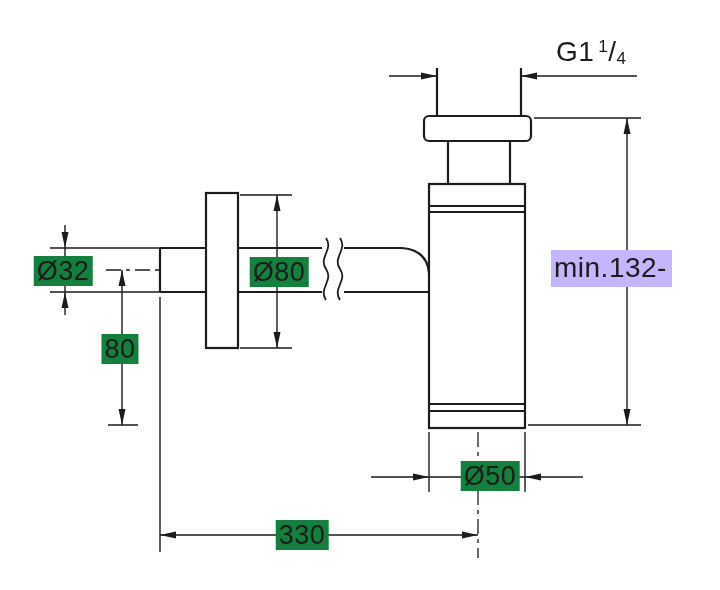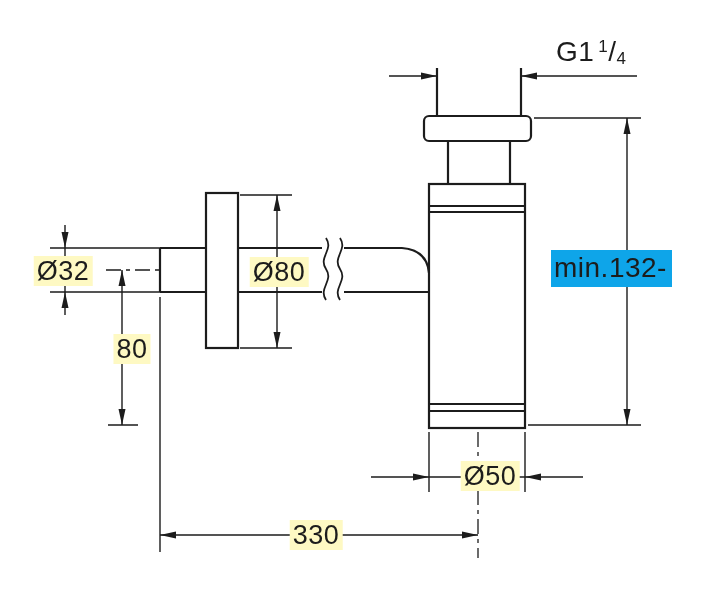"Ø32" .mask { background: #fef9c3 -> #15803d }
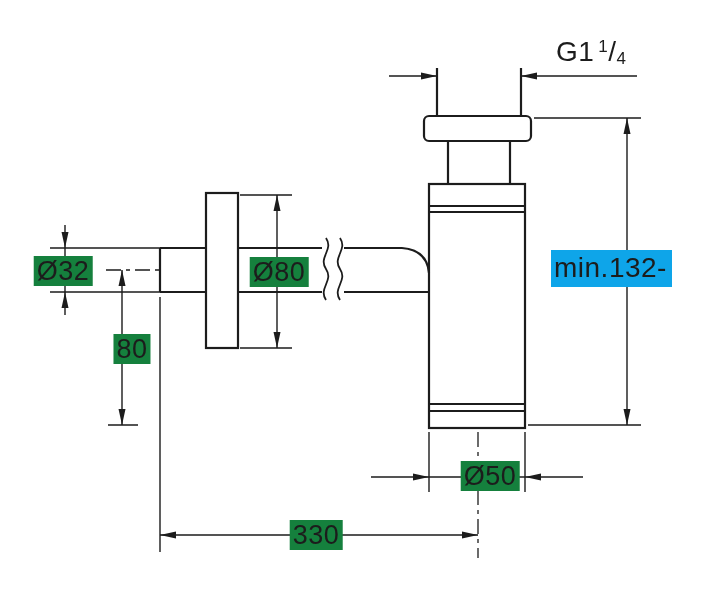"min.132-" .range { background: #0ea5e9 -> #c4b5fd }
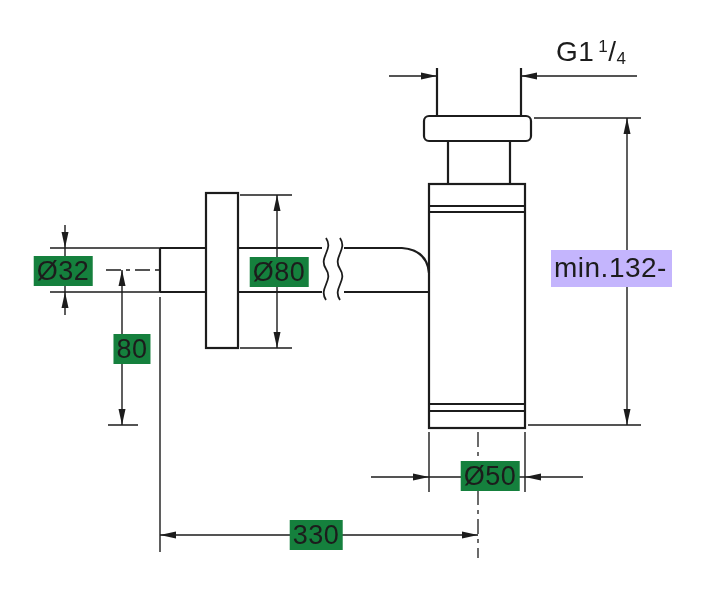"80" .h80 { left: 132px -> 120px }
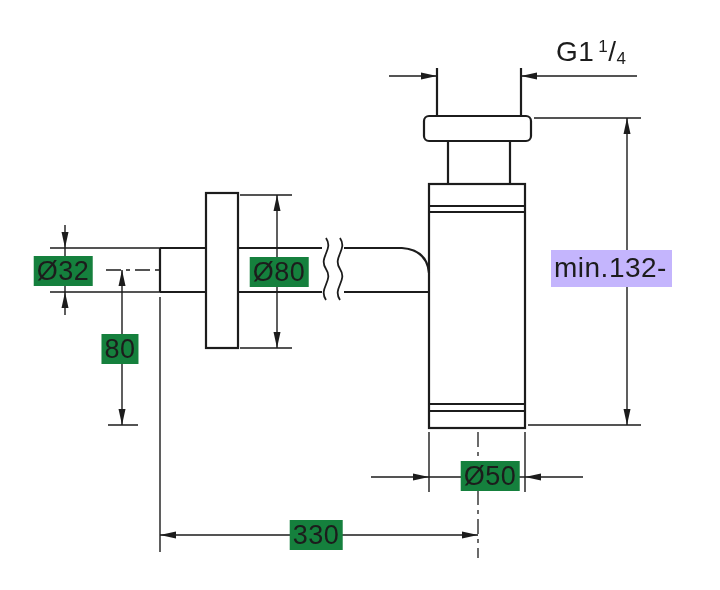"330" .w330 { left: 316px -> 302px }
